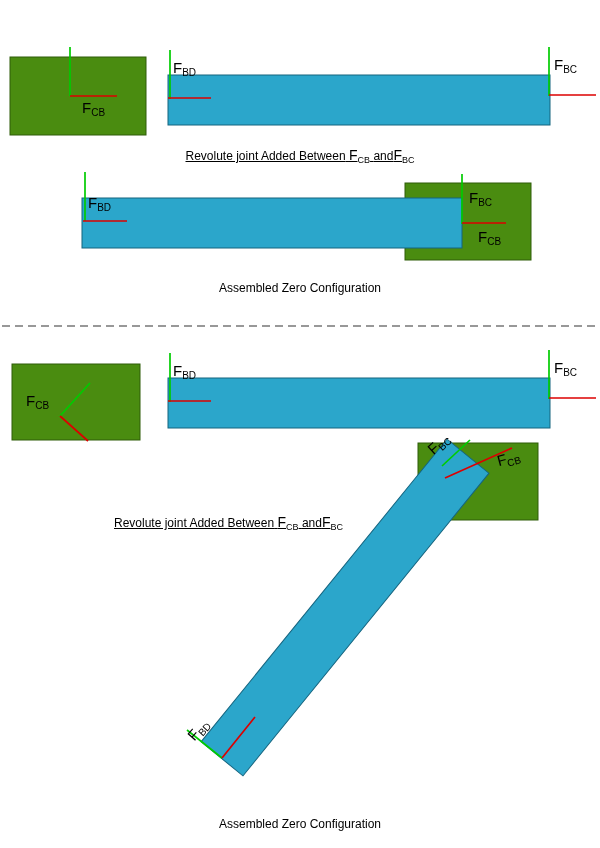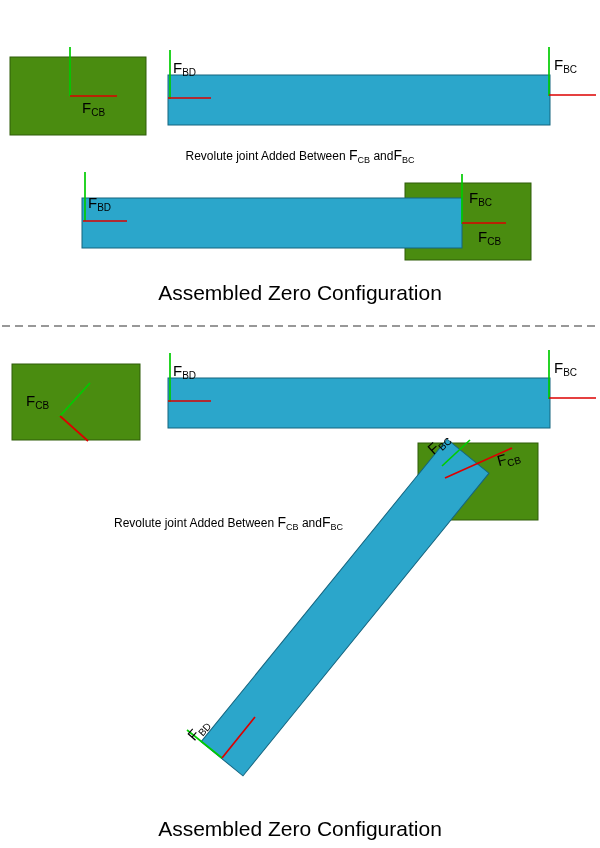"Revolute joint Added Between FCB" .caption-rev { text-decoration: none -> underline }
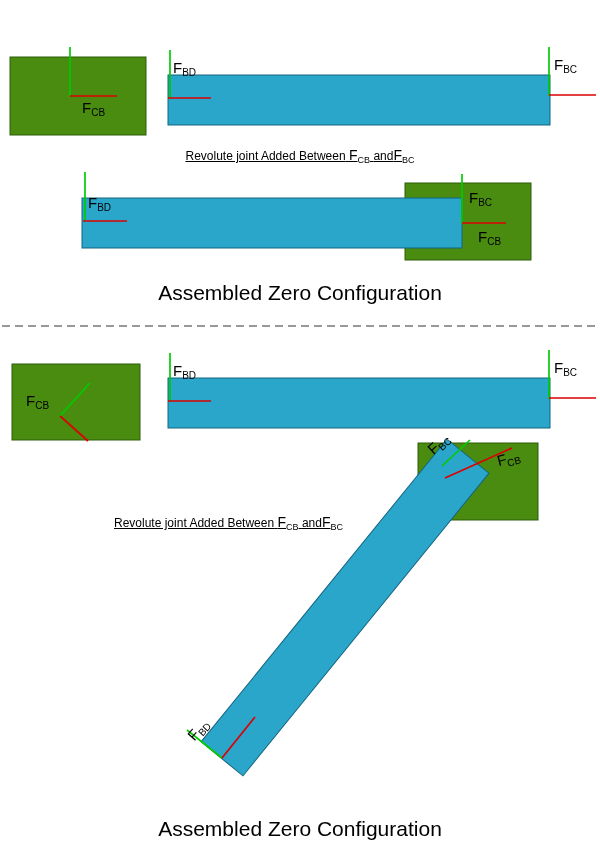"Assembled Zero Configuration" .caption-asm { font-size: 21px -> 12px }
